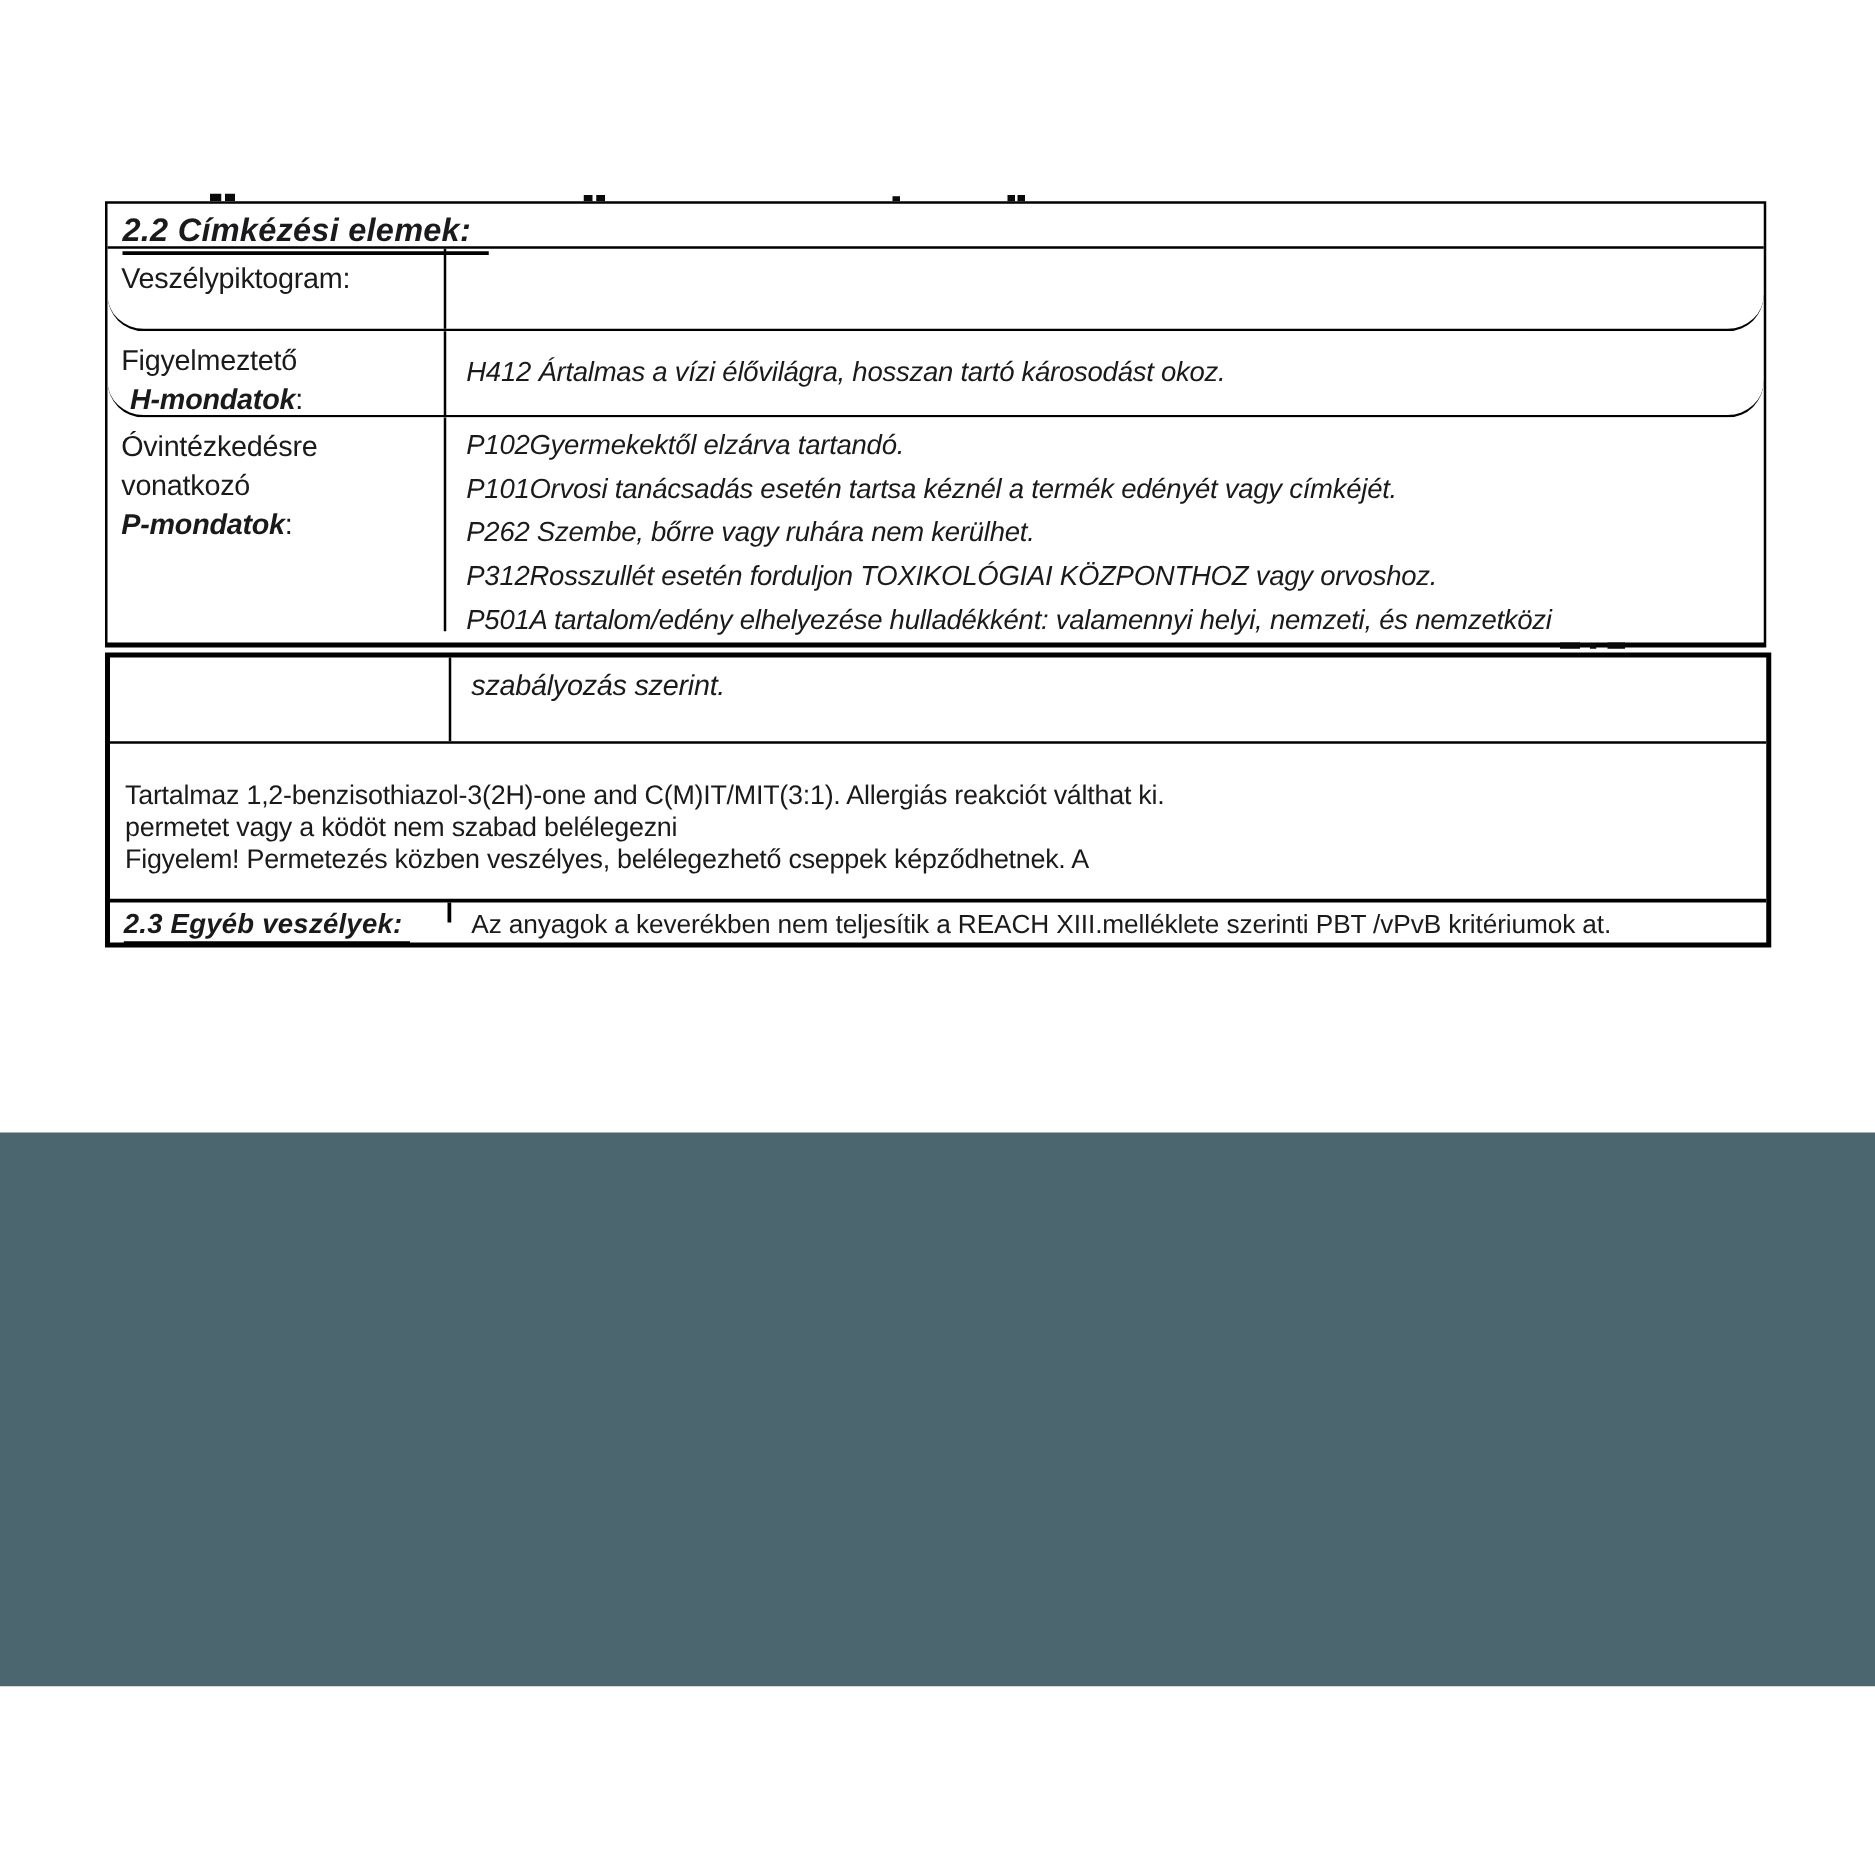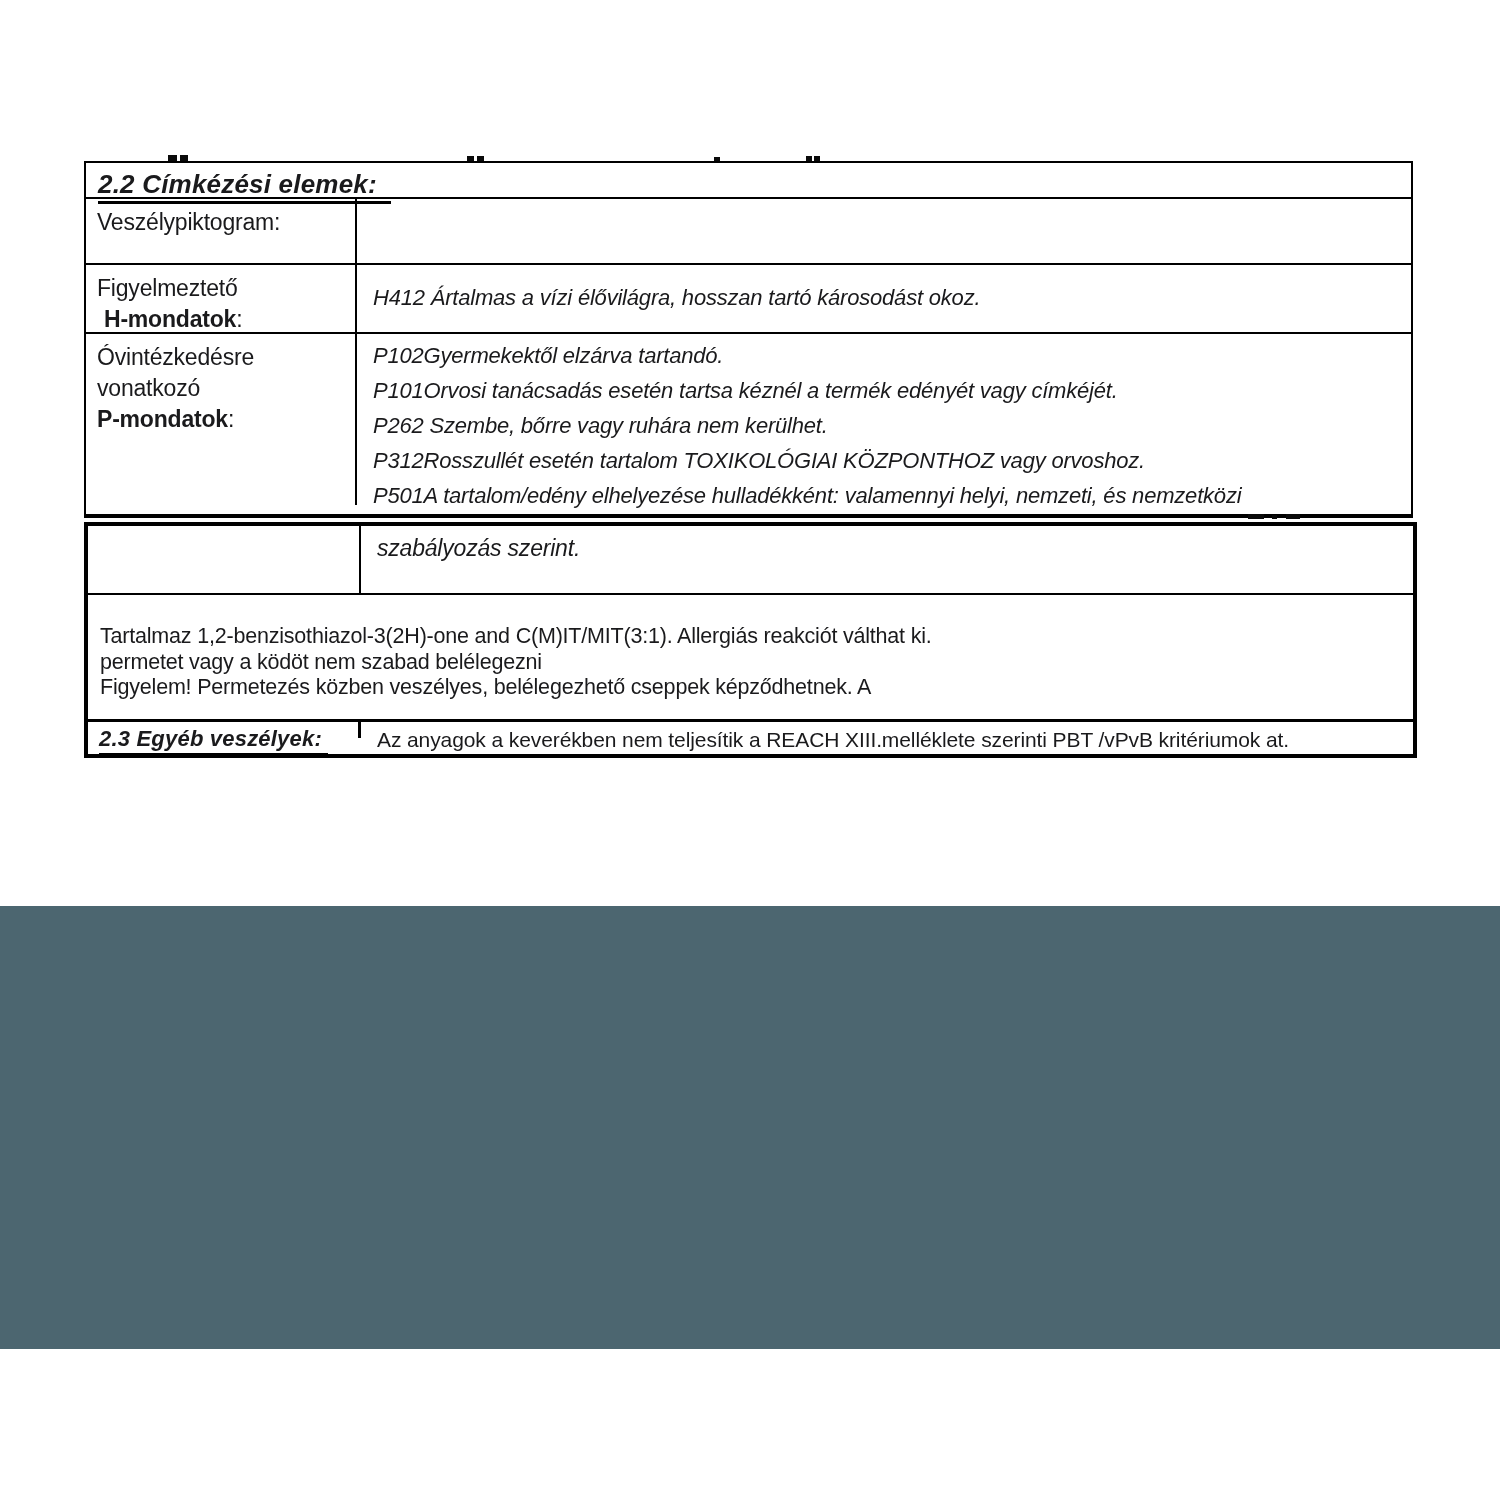"Veszélypiktogram:" .trow { border-radius: none -> 29px }
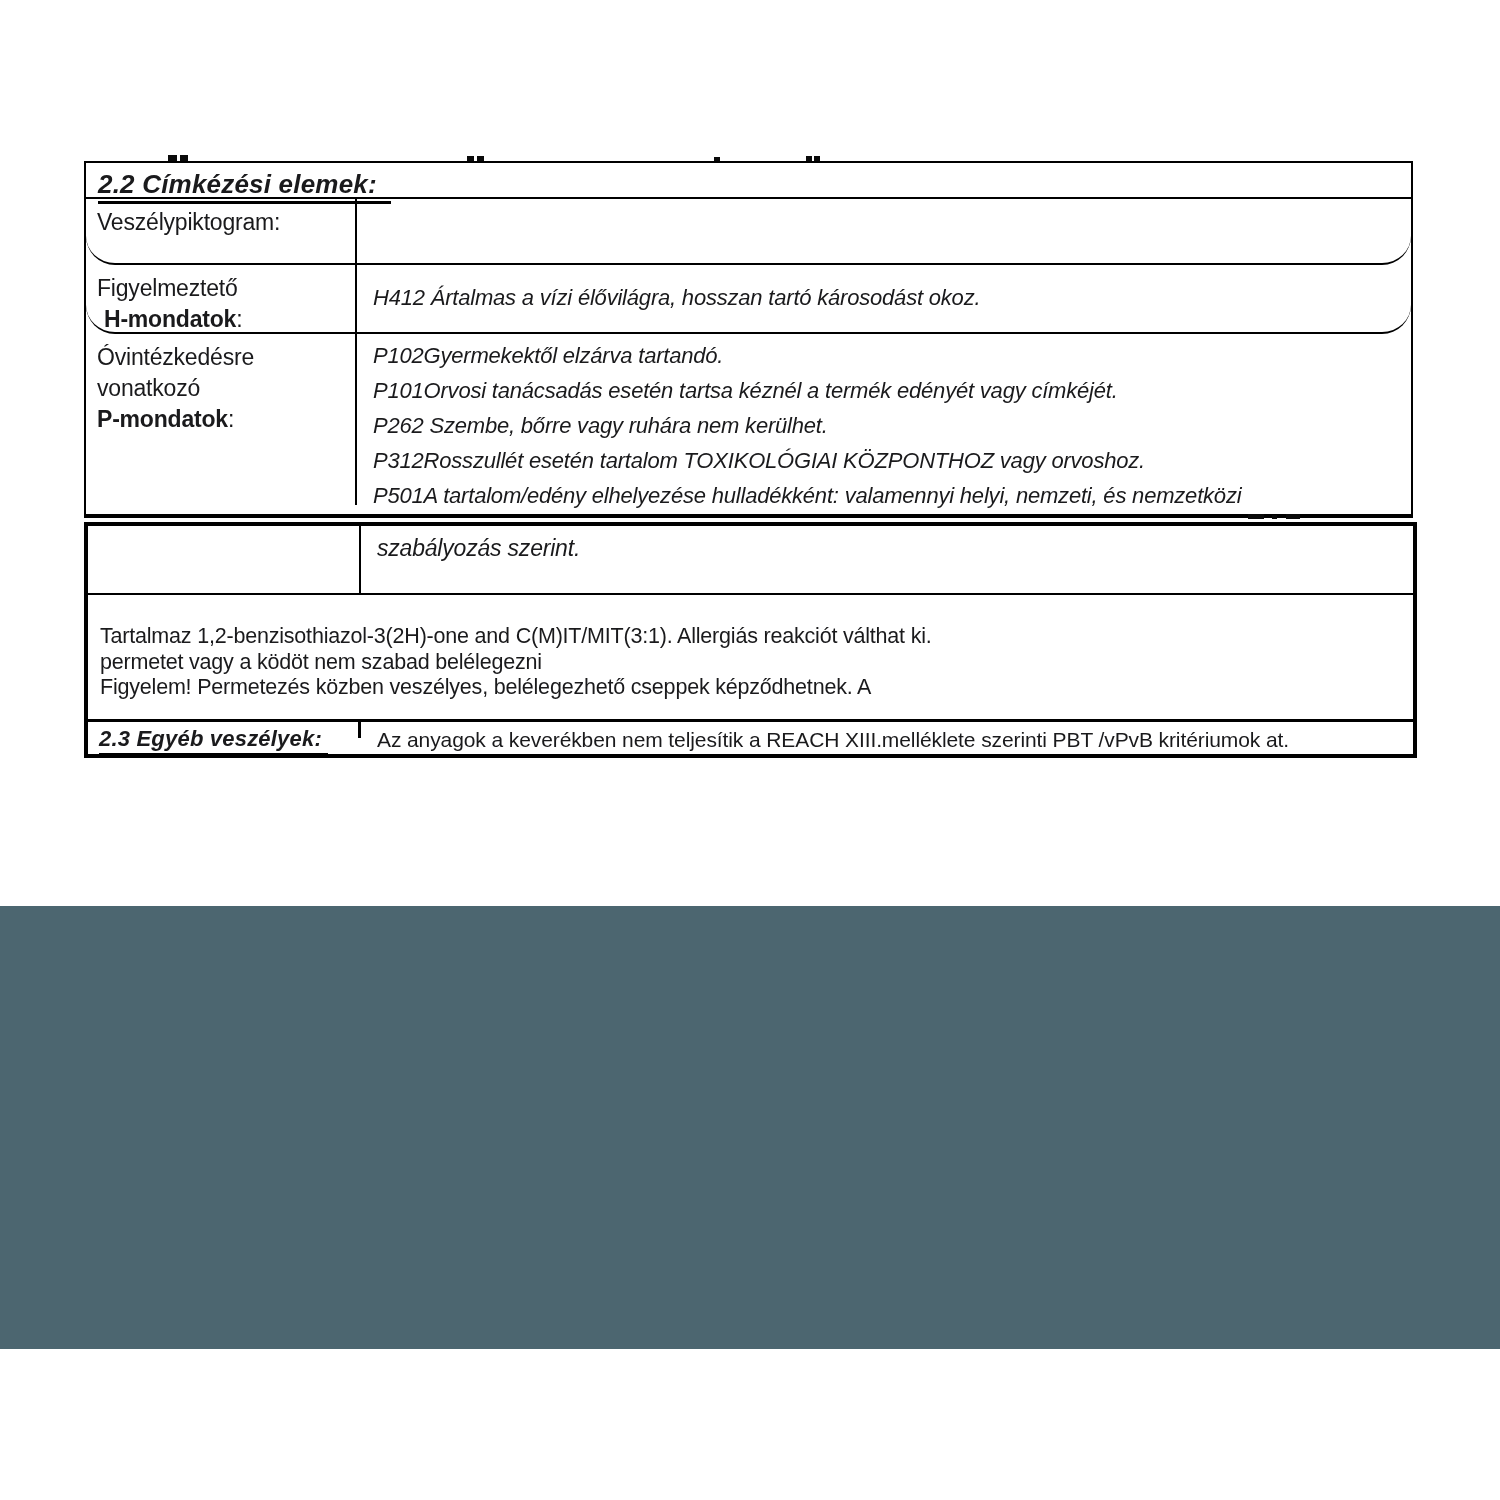"H-mondatok" .bold-italic { font-style: none -> italic }
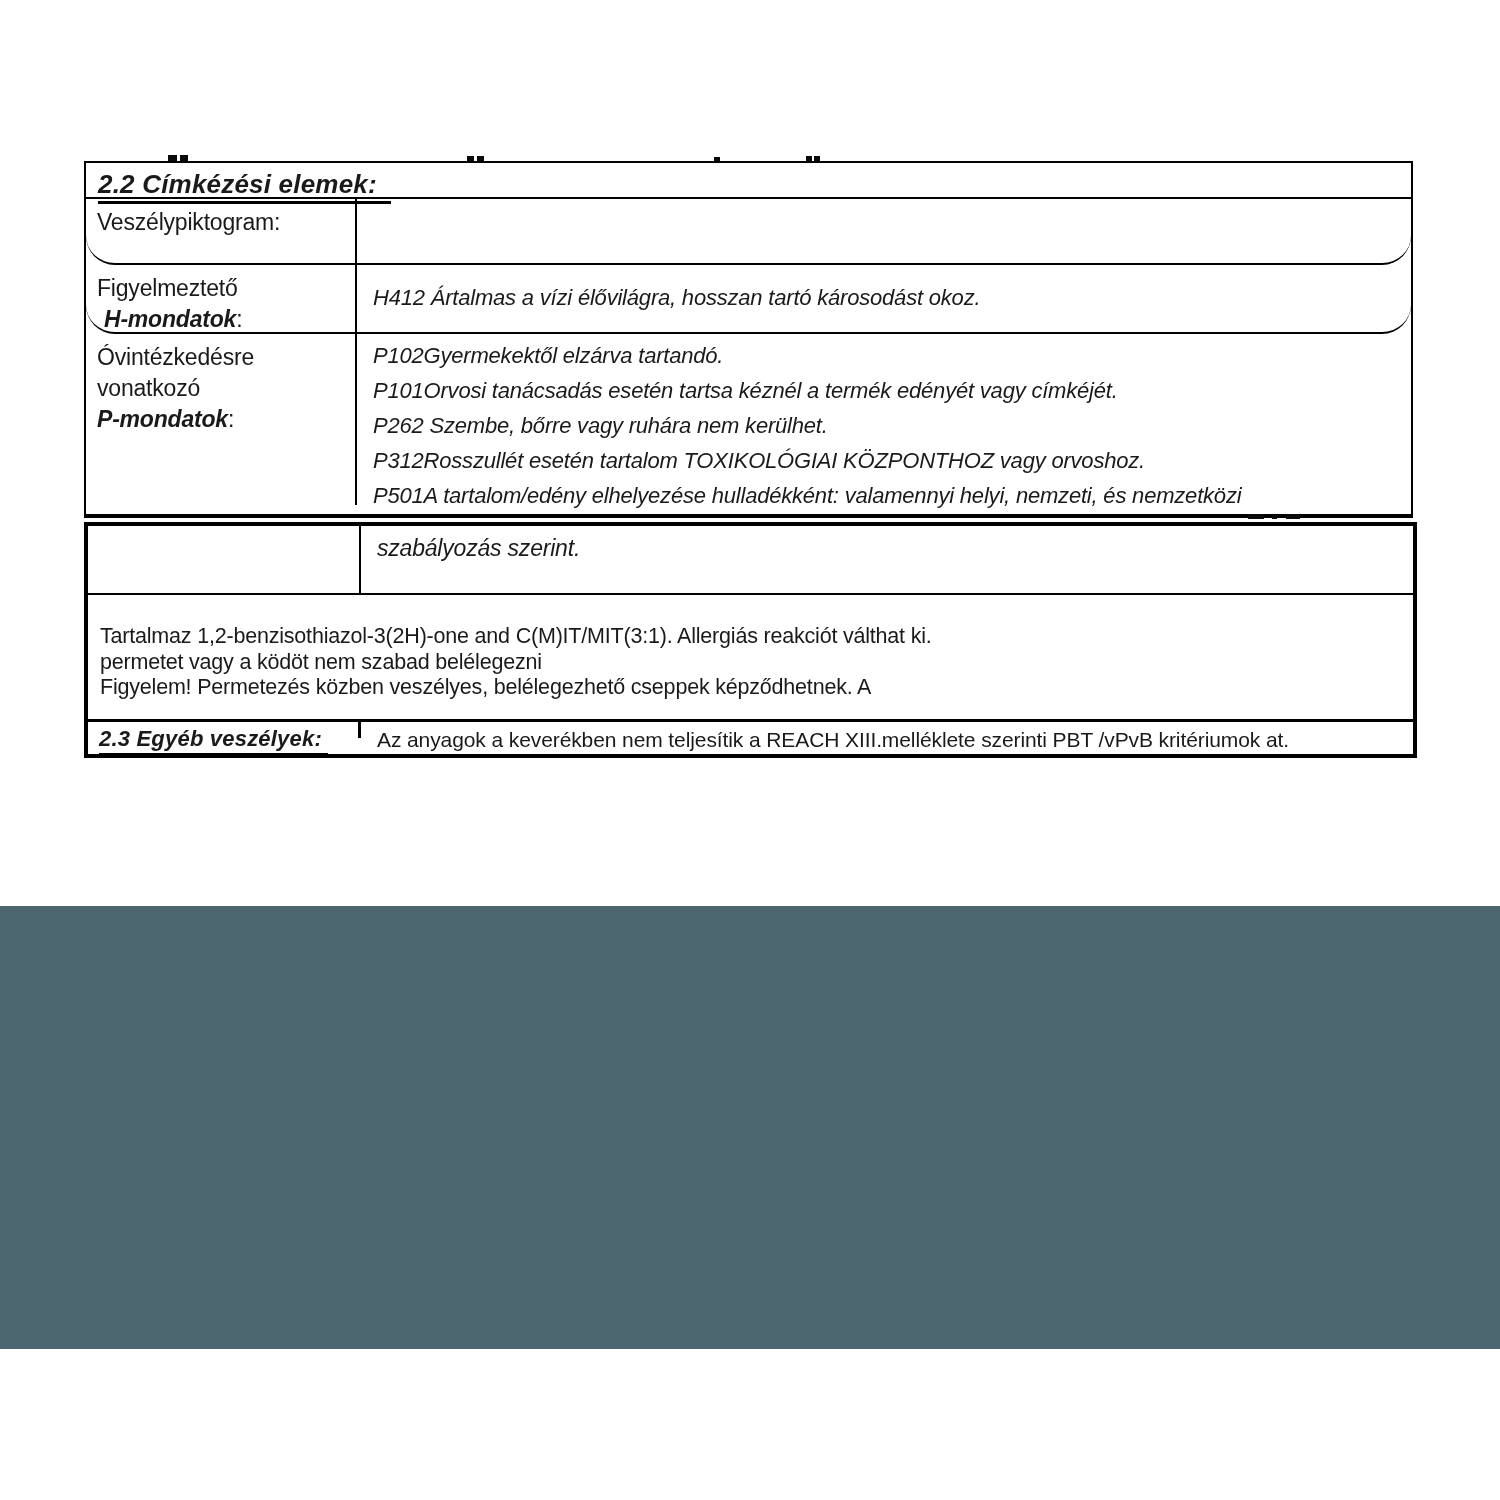"P312Rosszullét esetén tartalom" div.p-line { text: tartalom -> forduljon }
